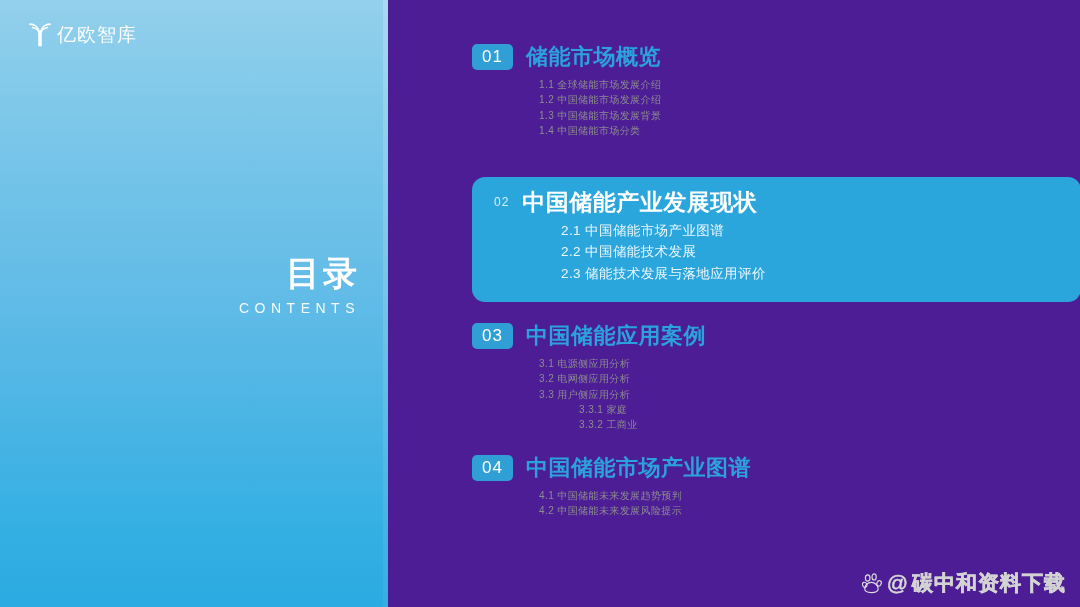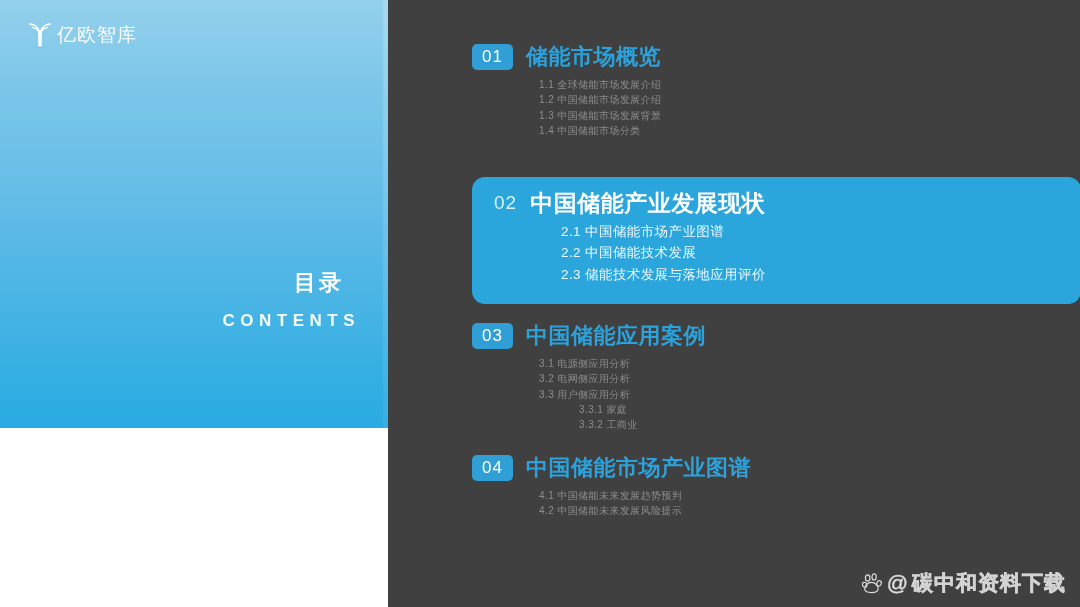"亿欧智库" #left-panel { height: 428px -> 607px }
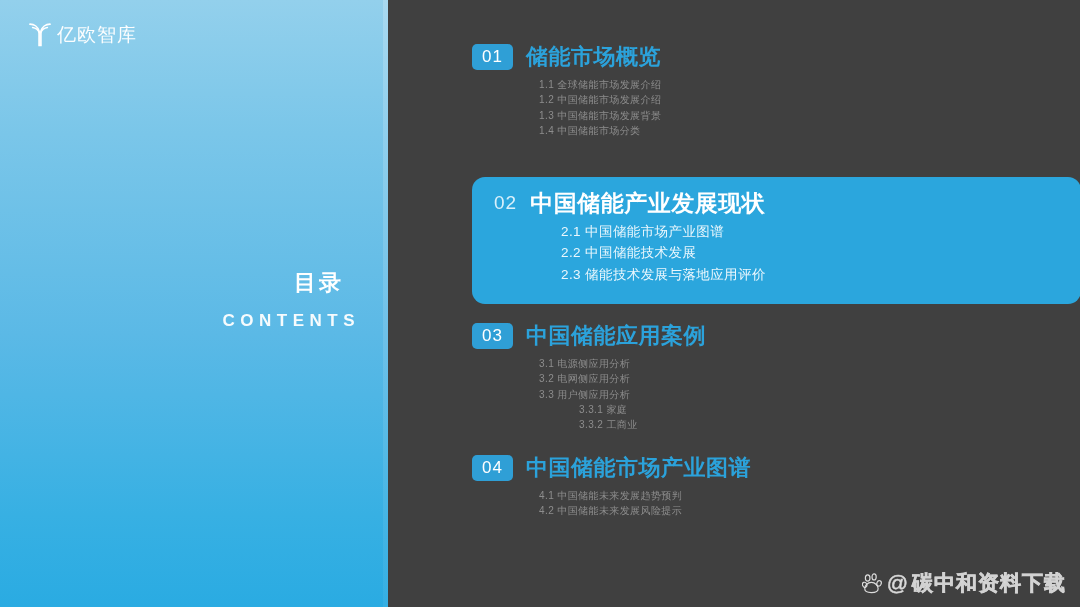"01" #content { background: #404040 -> #4c1d95 }
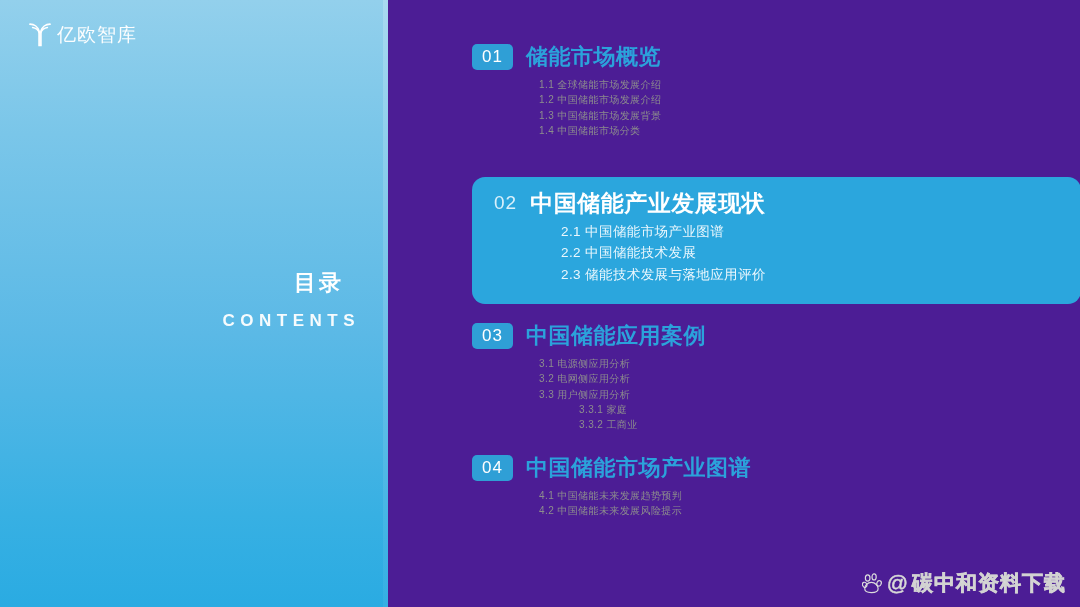"02" .section.highlight .sec-badge { font-size: 19px -> 12px }
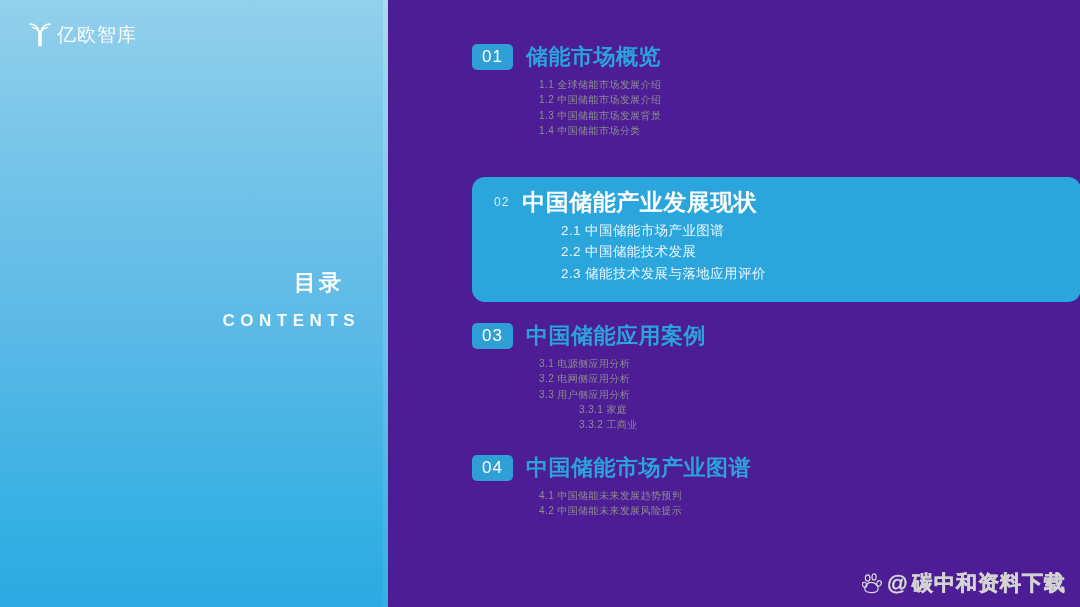"目录" #toc-title { font-size: 22px -> 34px; margin: 16px -> 0 }
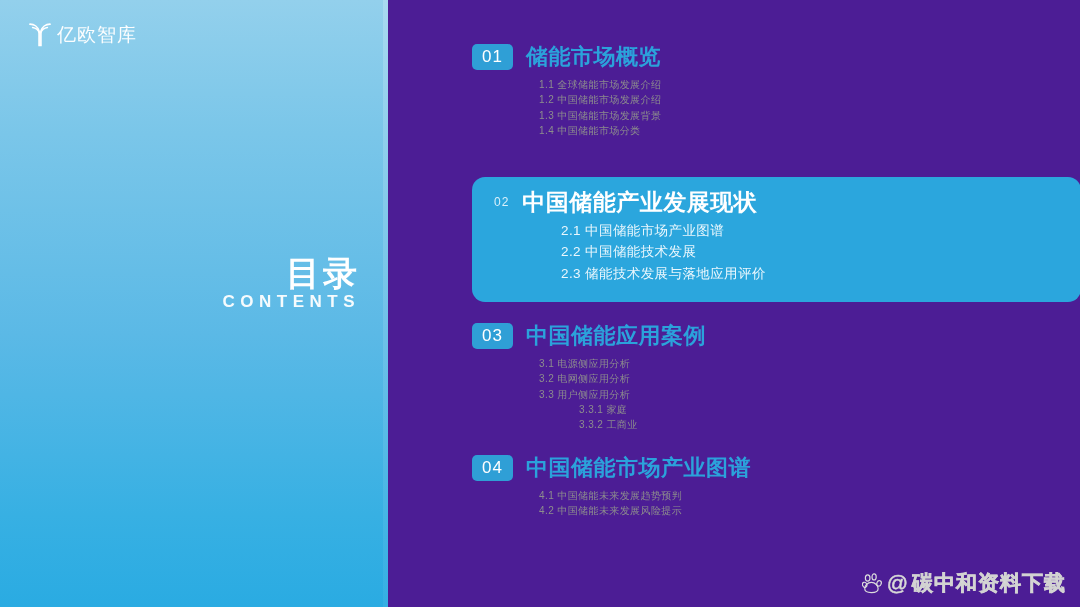"CONTENTS" #toc-subtitle { font-size: 17px -> 14px; font-weight: 700 -> 400; margin-top: none -> 8px }
